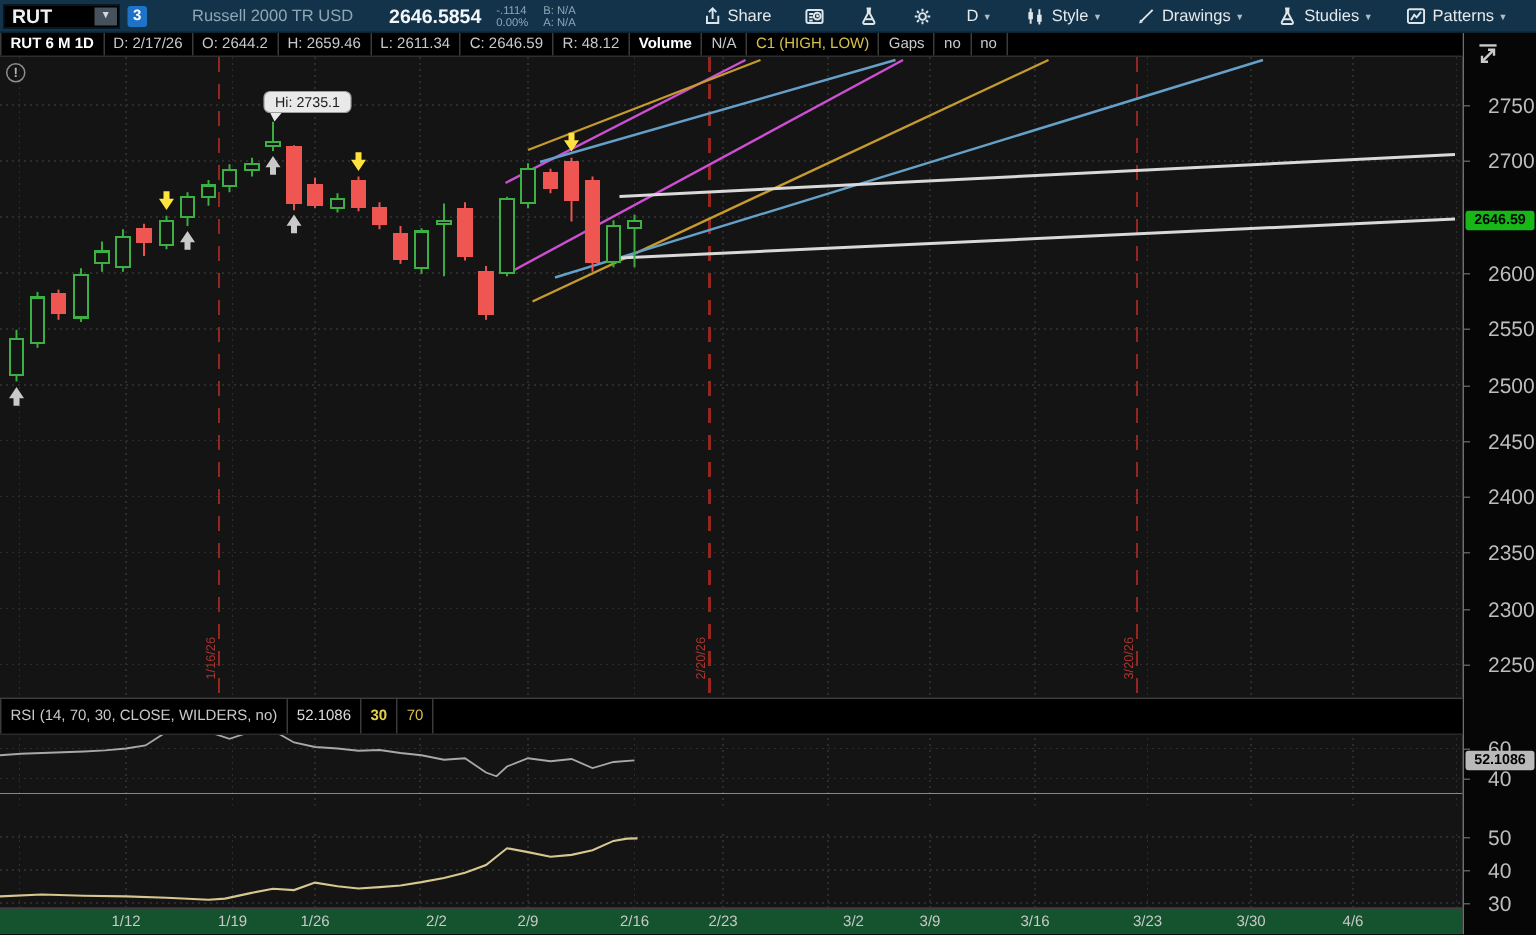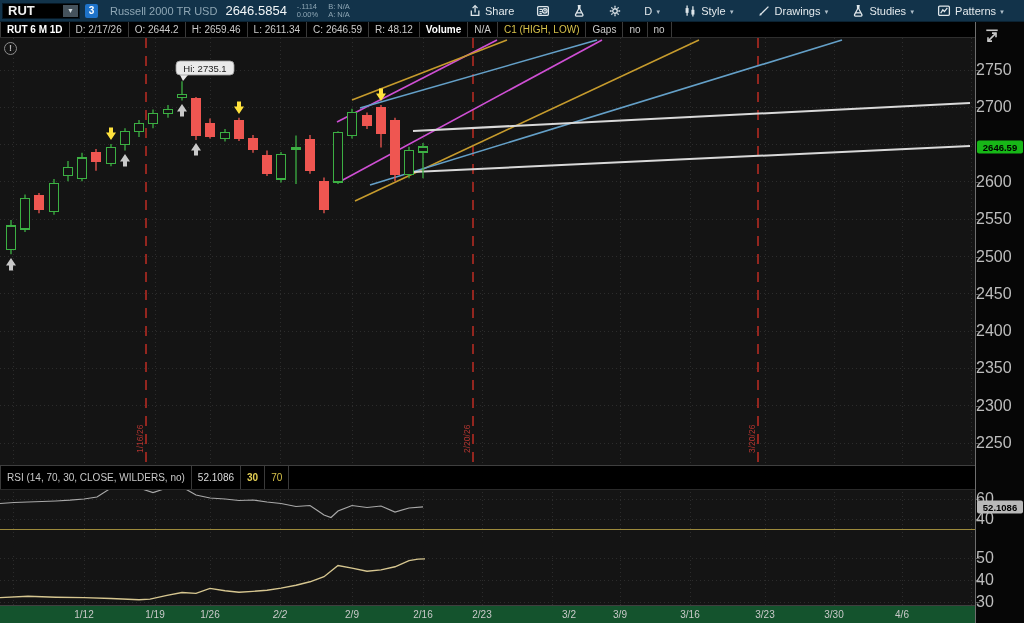"Russell 2000 TR USD" .tb-name { margin-left: 12px -> 30px }
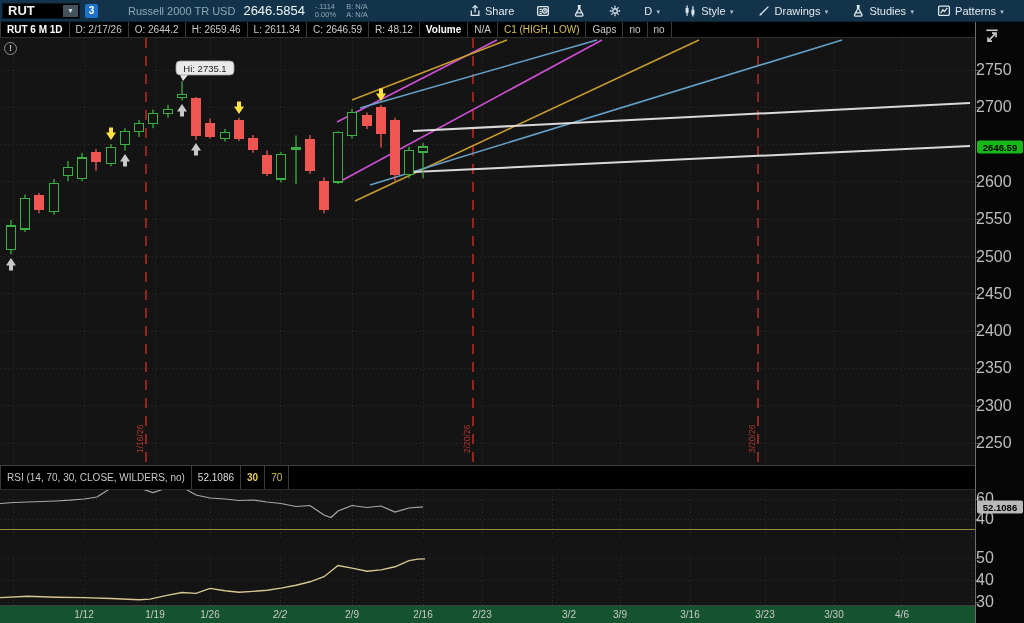"2646.5854" .tb-price { font-weight: normal -> bold; margin-left: 8px -> 24px }
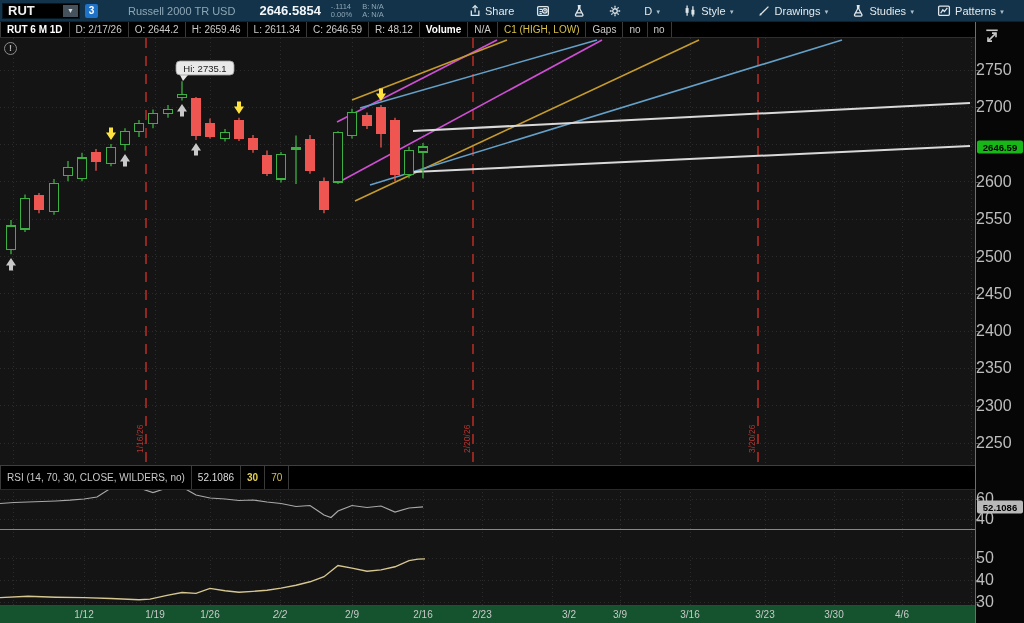"2750" .ylab { font-size: 16px -> 14px; left: 0 -> 16px }
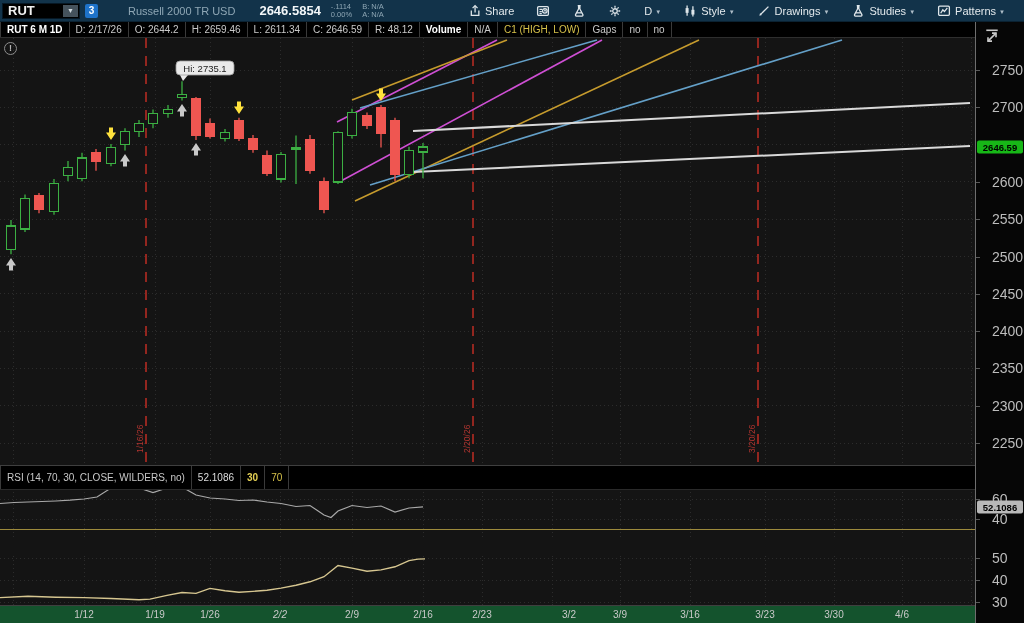"2/2" div.xlab { font-style: italic -> none; left: 280px -> 291px }
